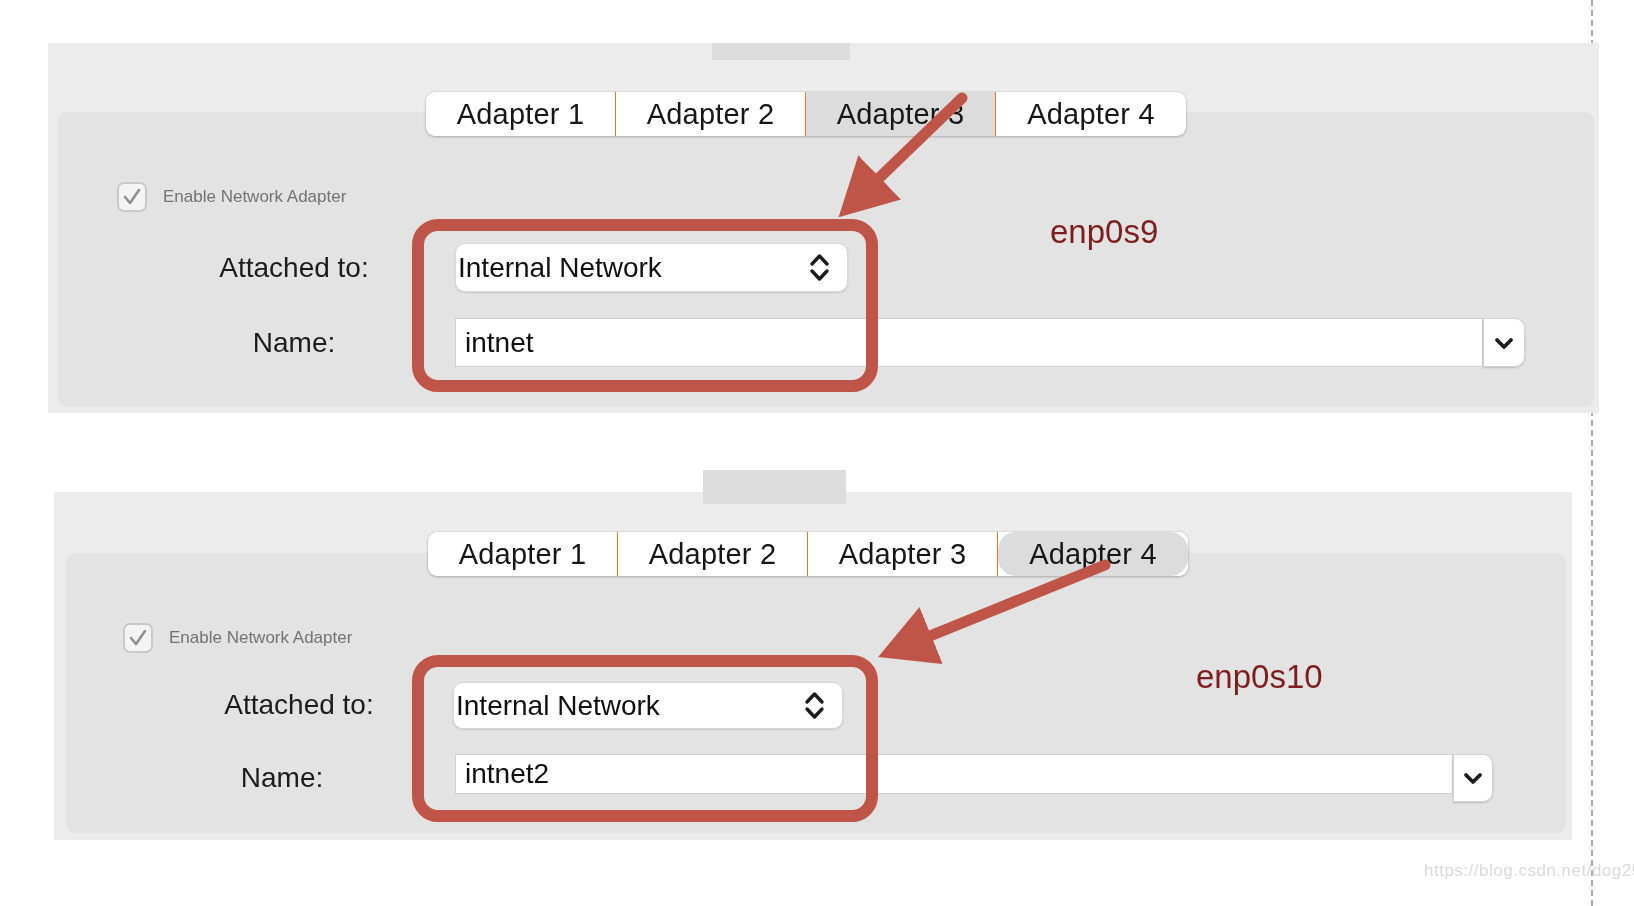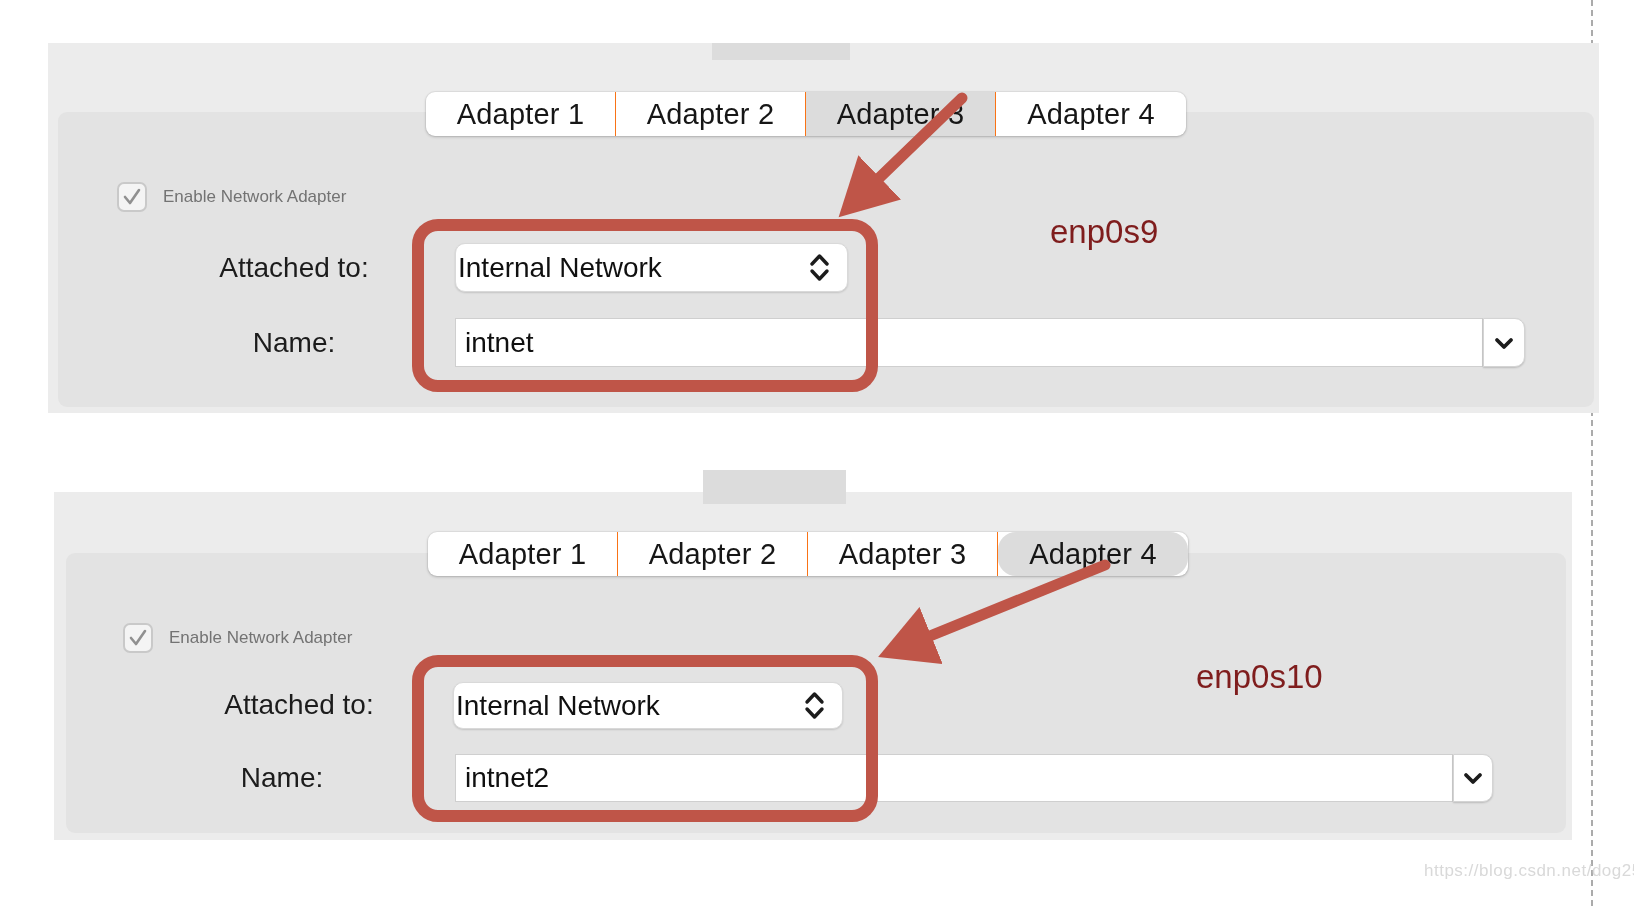"intnet2" .p2 .name-field { height: 48px -> 40px }
